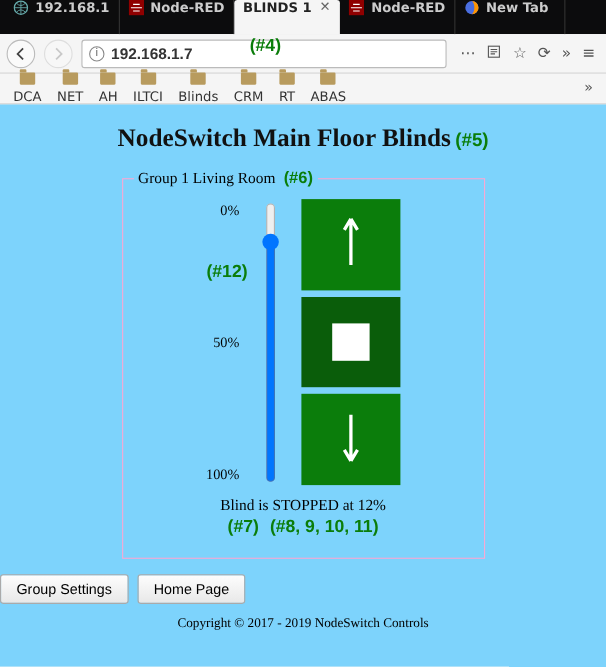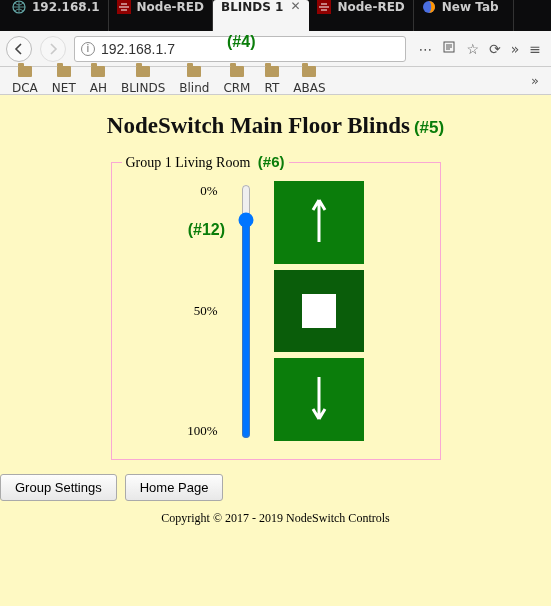"192.168.1.7" .urlbar input { font-weight: none -> bold }
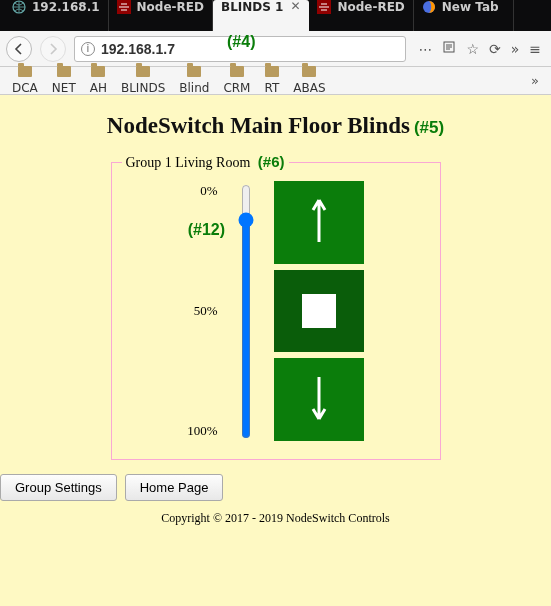"BLINDS" span { text: BLINDS -> ILTCI }
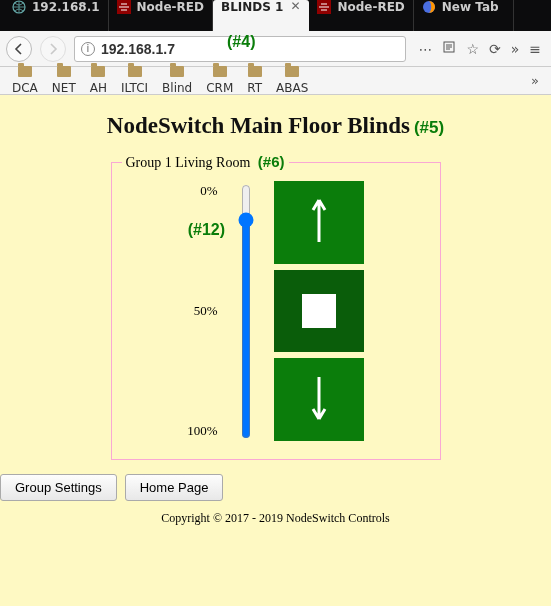"Blind" span { text: Blind -> Blinds }
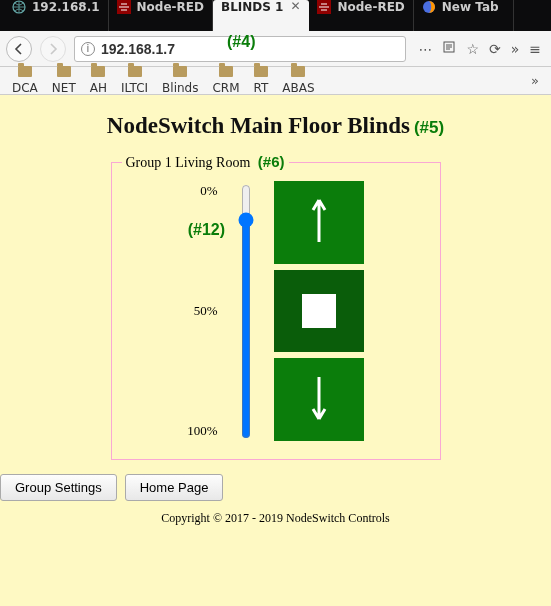"NodeSwitch Main Floor Blinds (#5)" .page { background: #fef9c3 -> #7dd3fc }
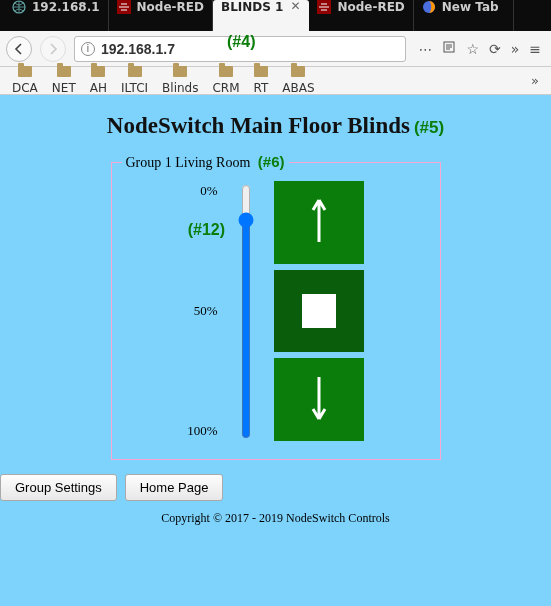"(#12)" span.abs-annot { top: 40px -> 58px }
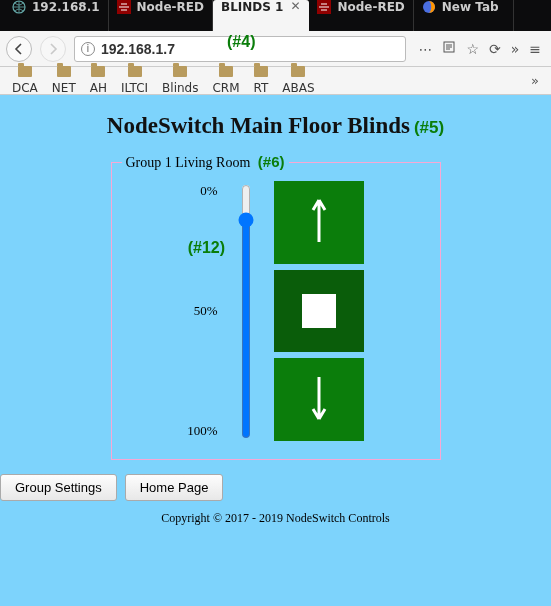"Blind is STOPPED at 12%" div.status { html: none -> <div> <span>Blind is STOPPED at 12%</span> <div> <span>(#7)</span> <span>(#8, 9, 10, 11)</span> </div> </div> }
